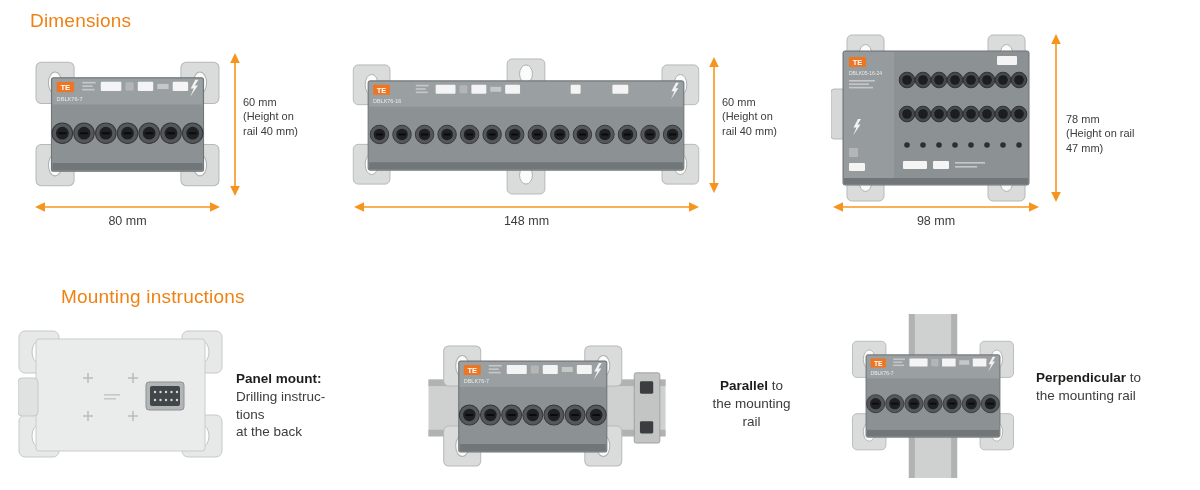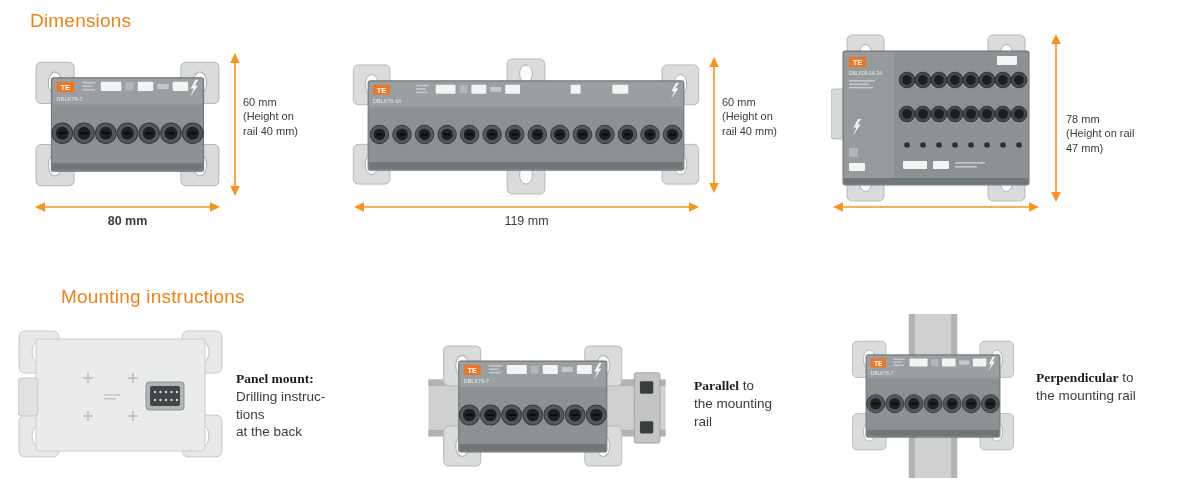"80 mm" div.width-label { font-weight: bold -> none }
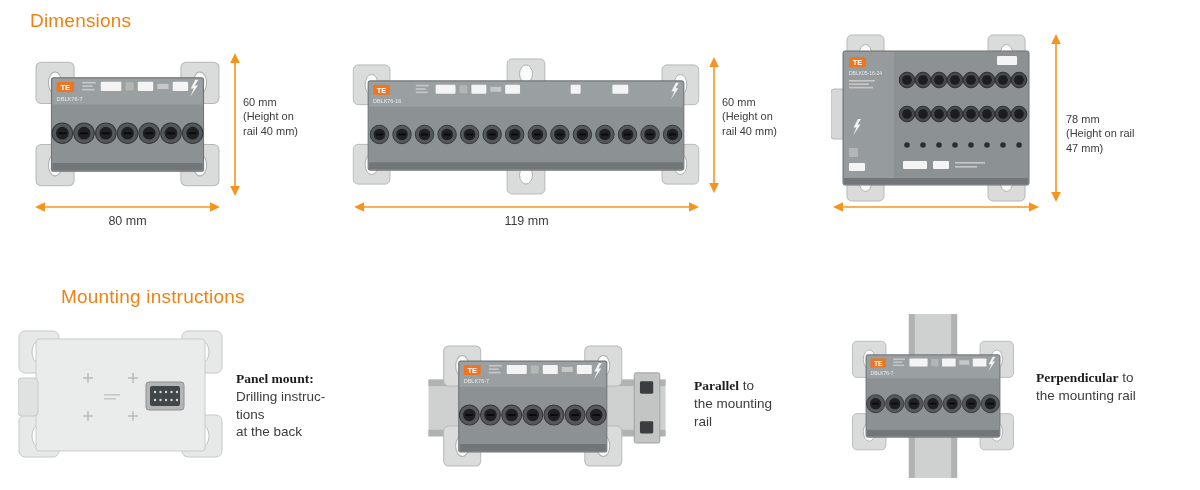"119 mm" div.width-label { text: 119 -> 148 }
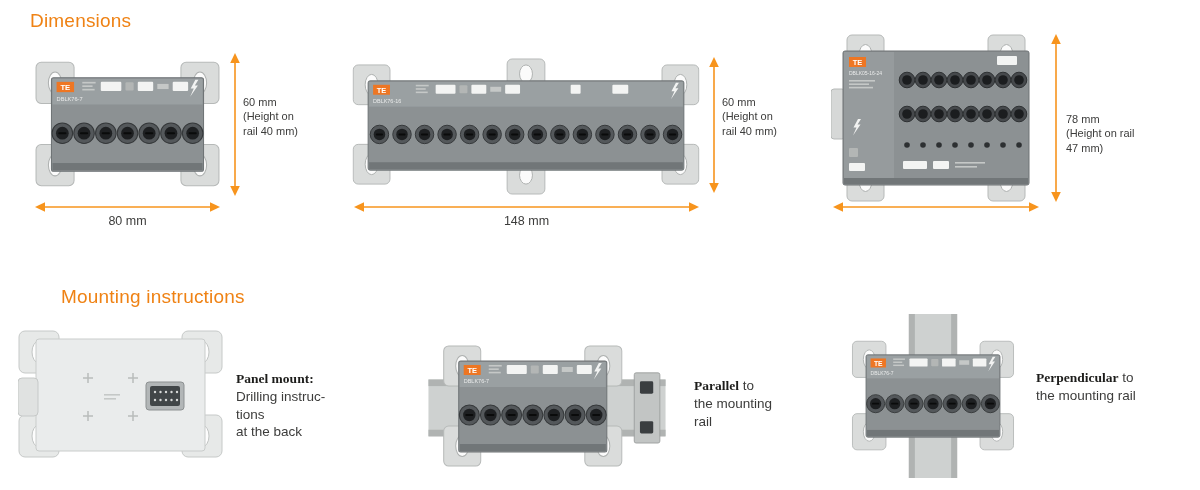"98 mm" div.width-label { html: none -> <div>98 mm</div> }
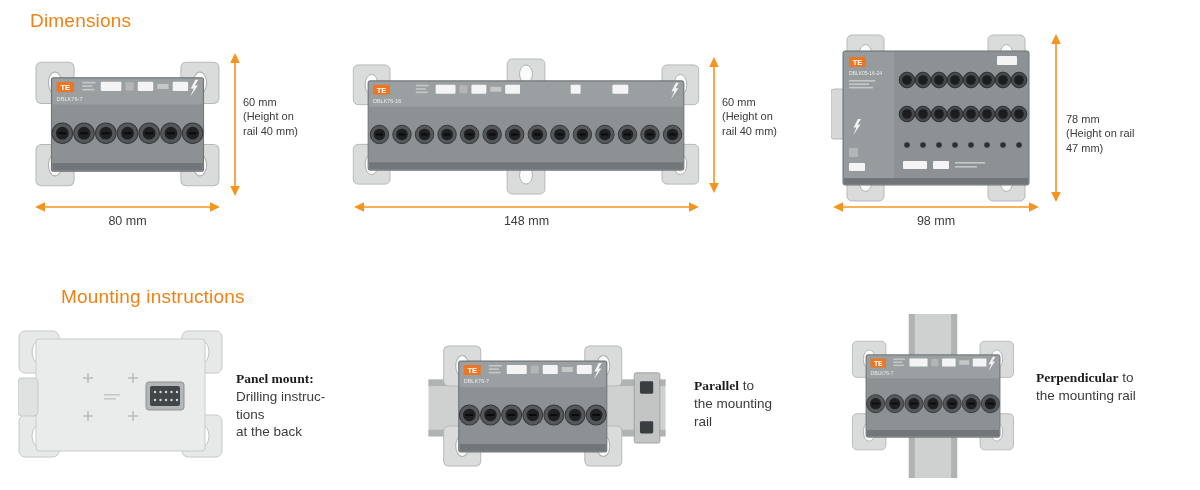"Panel mount:" .caption strong { font-family: Liberation Serif, serif -> none }
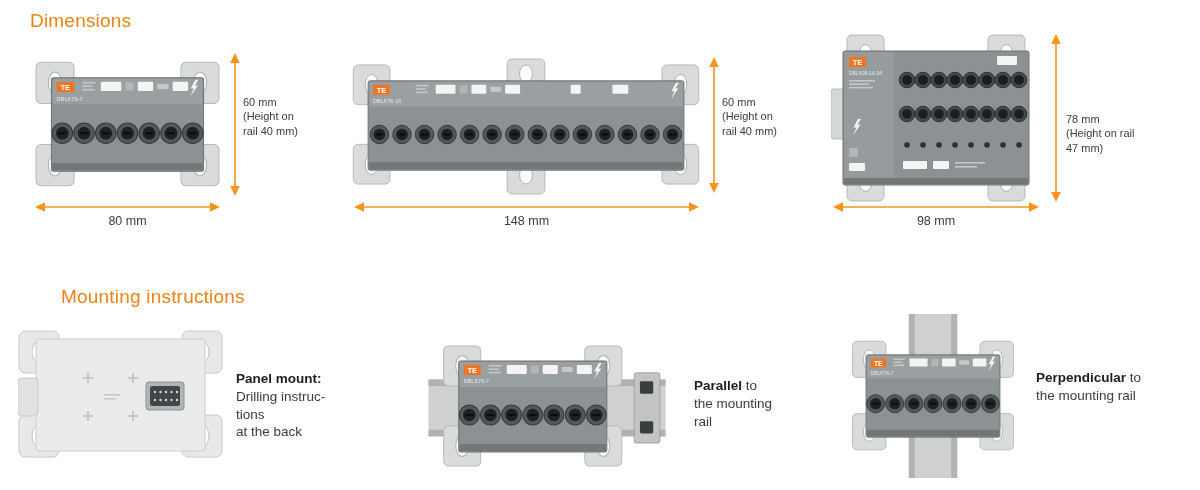"Parallel to" div.caption { text-align: none -> center }
